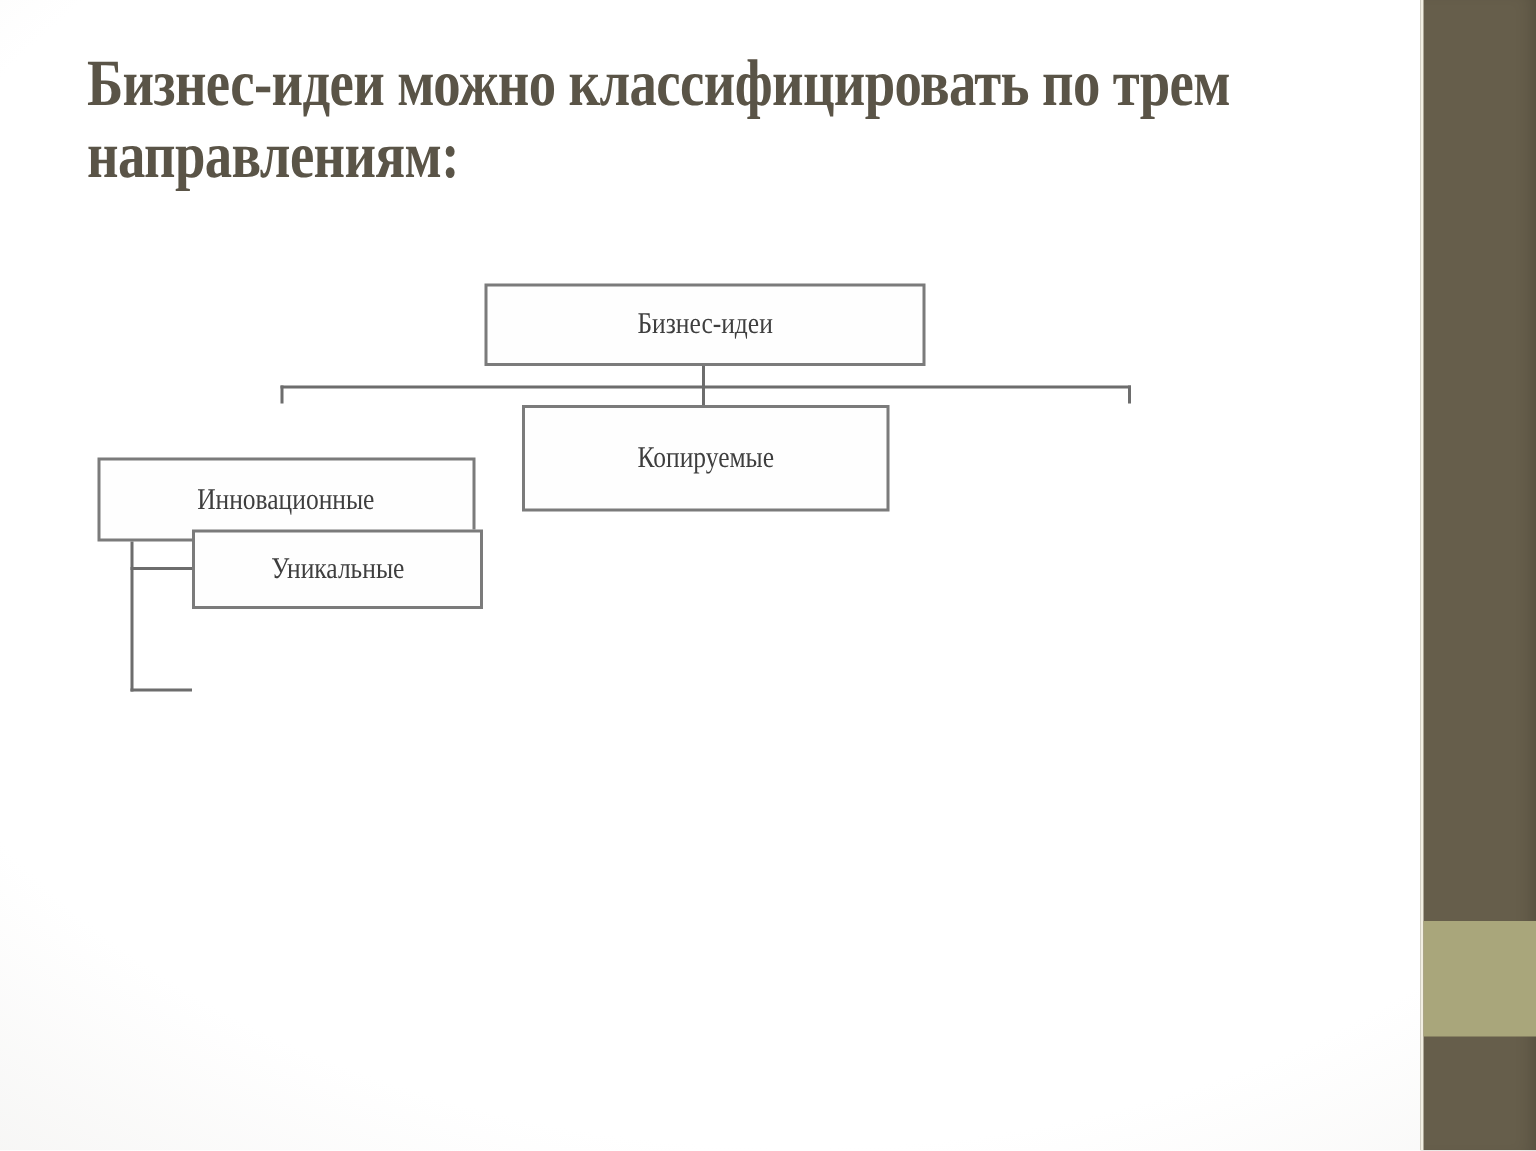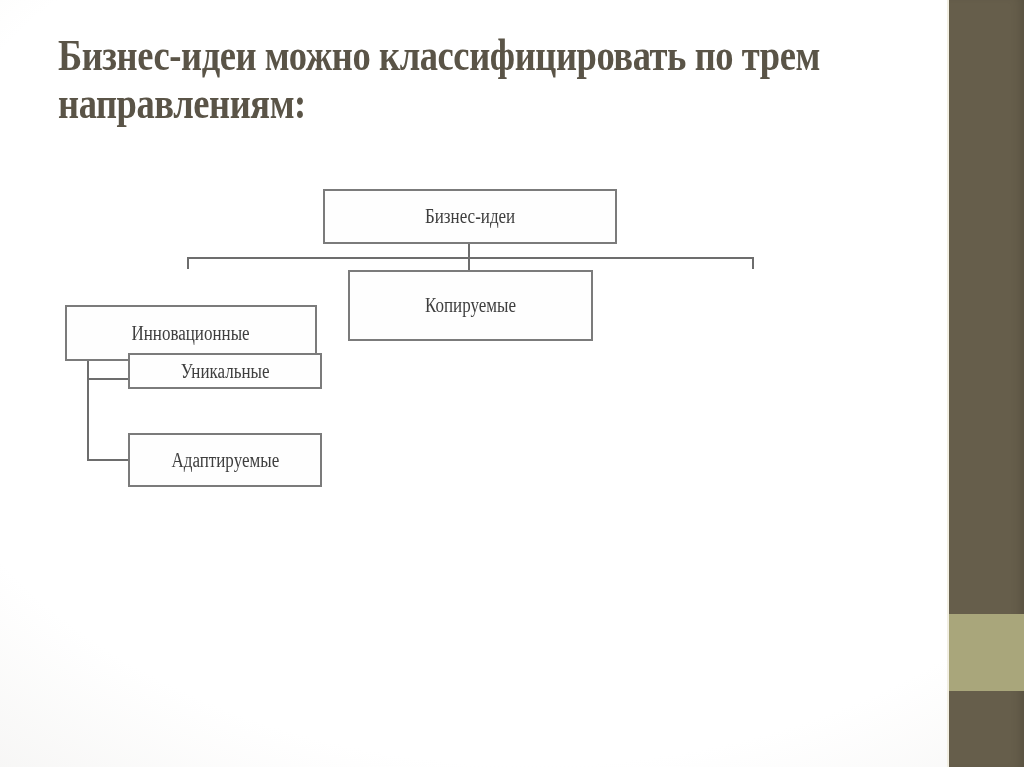"Уникальные" .n-uniq { height: 36px -> 53px }
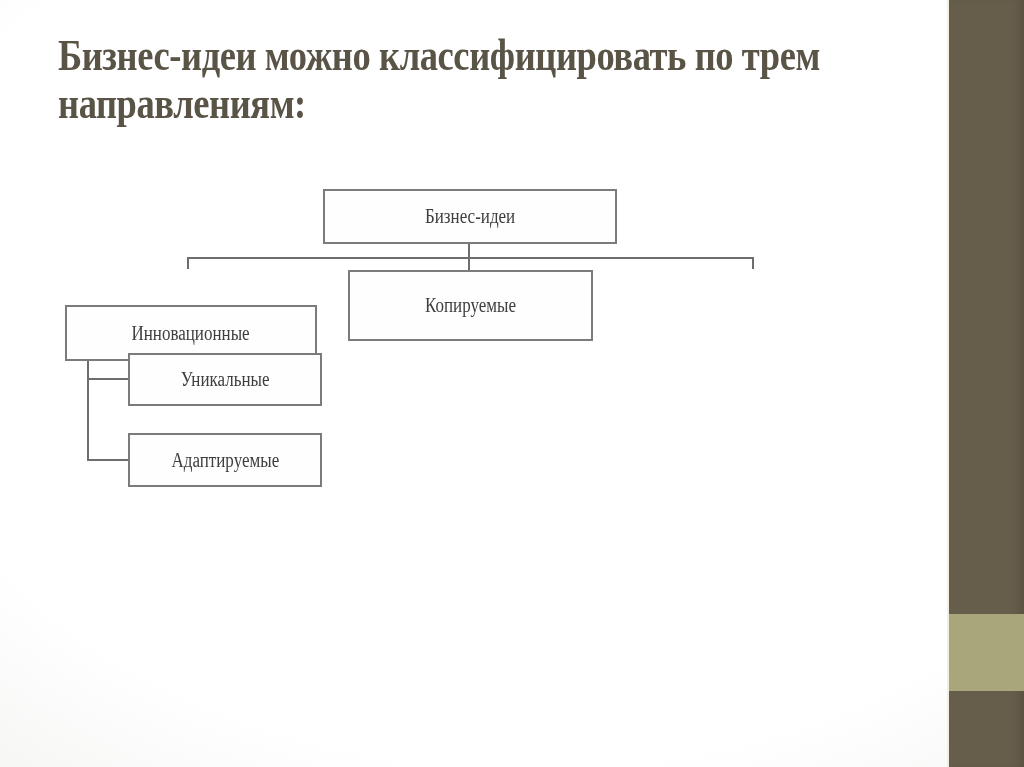"Адаптируемые" div.node { html: <div> <span>Адаптируемые</span> </div> -> none }
